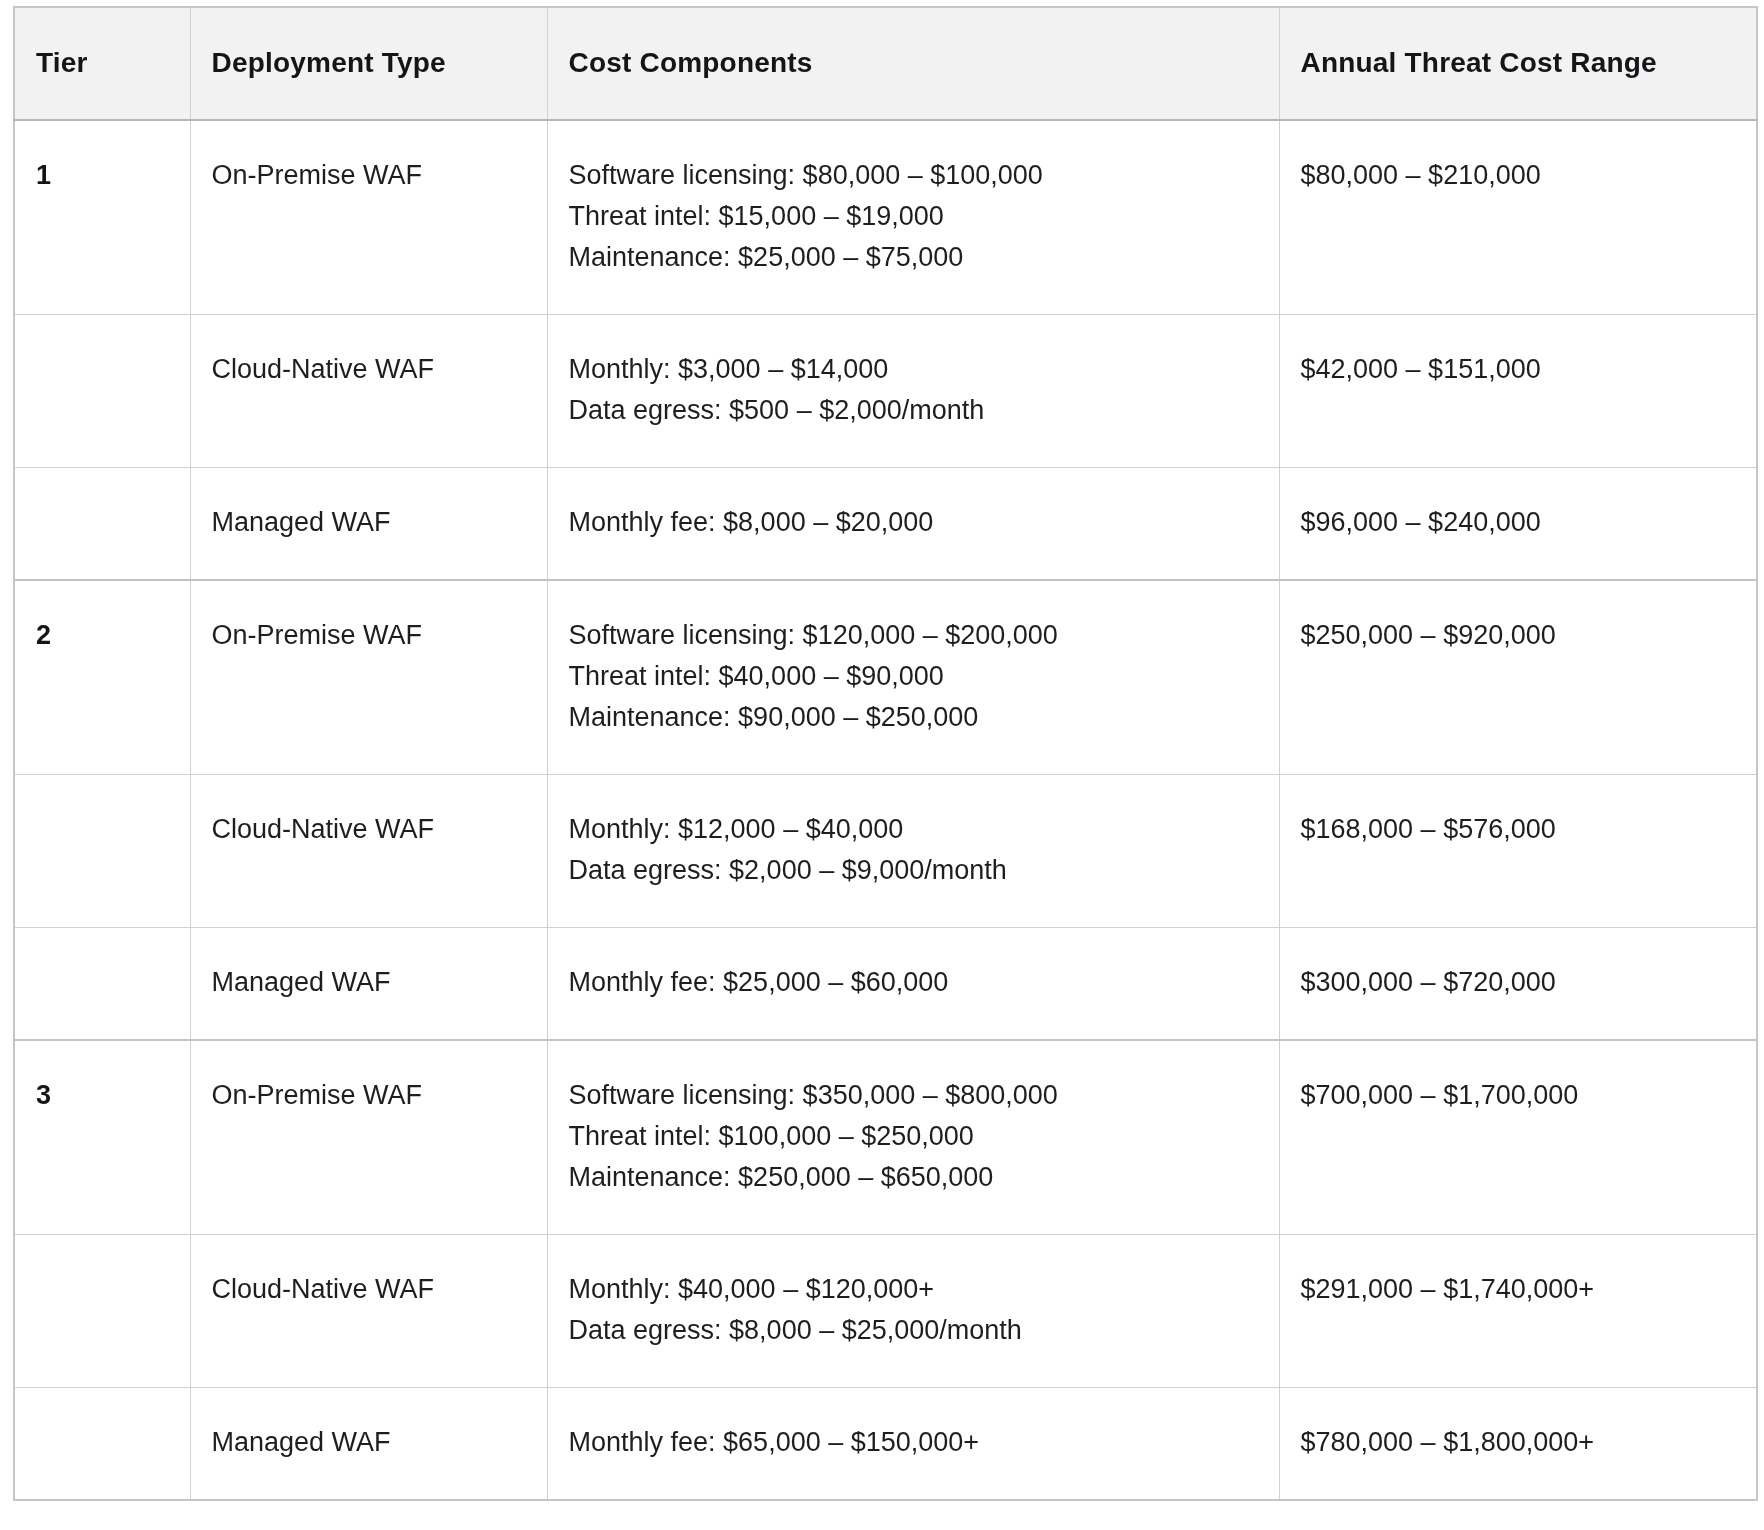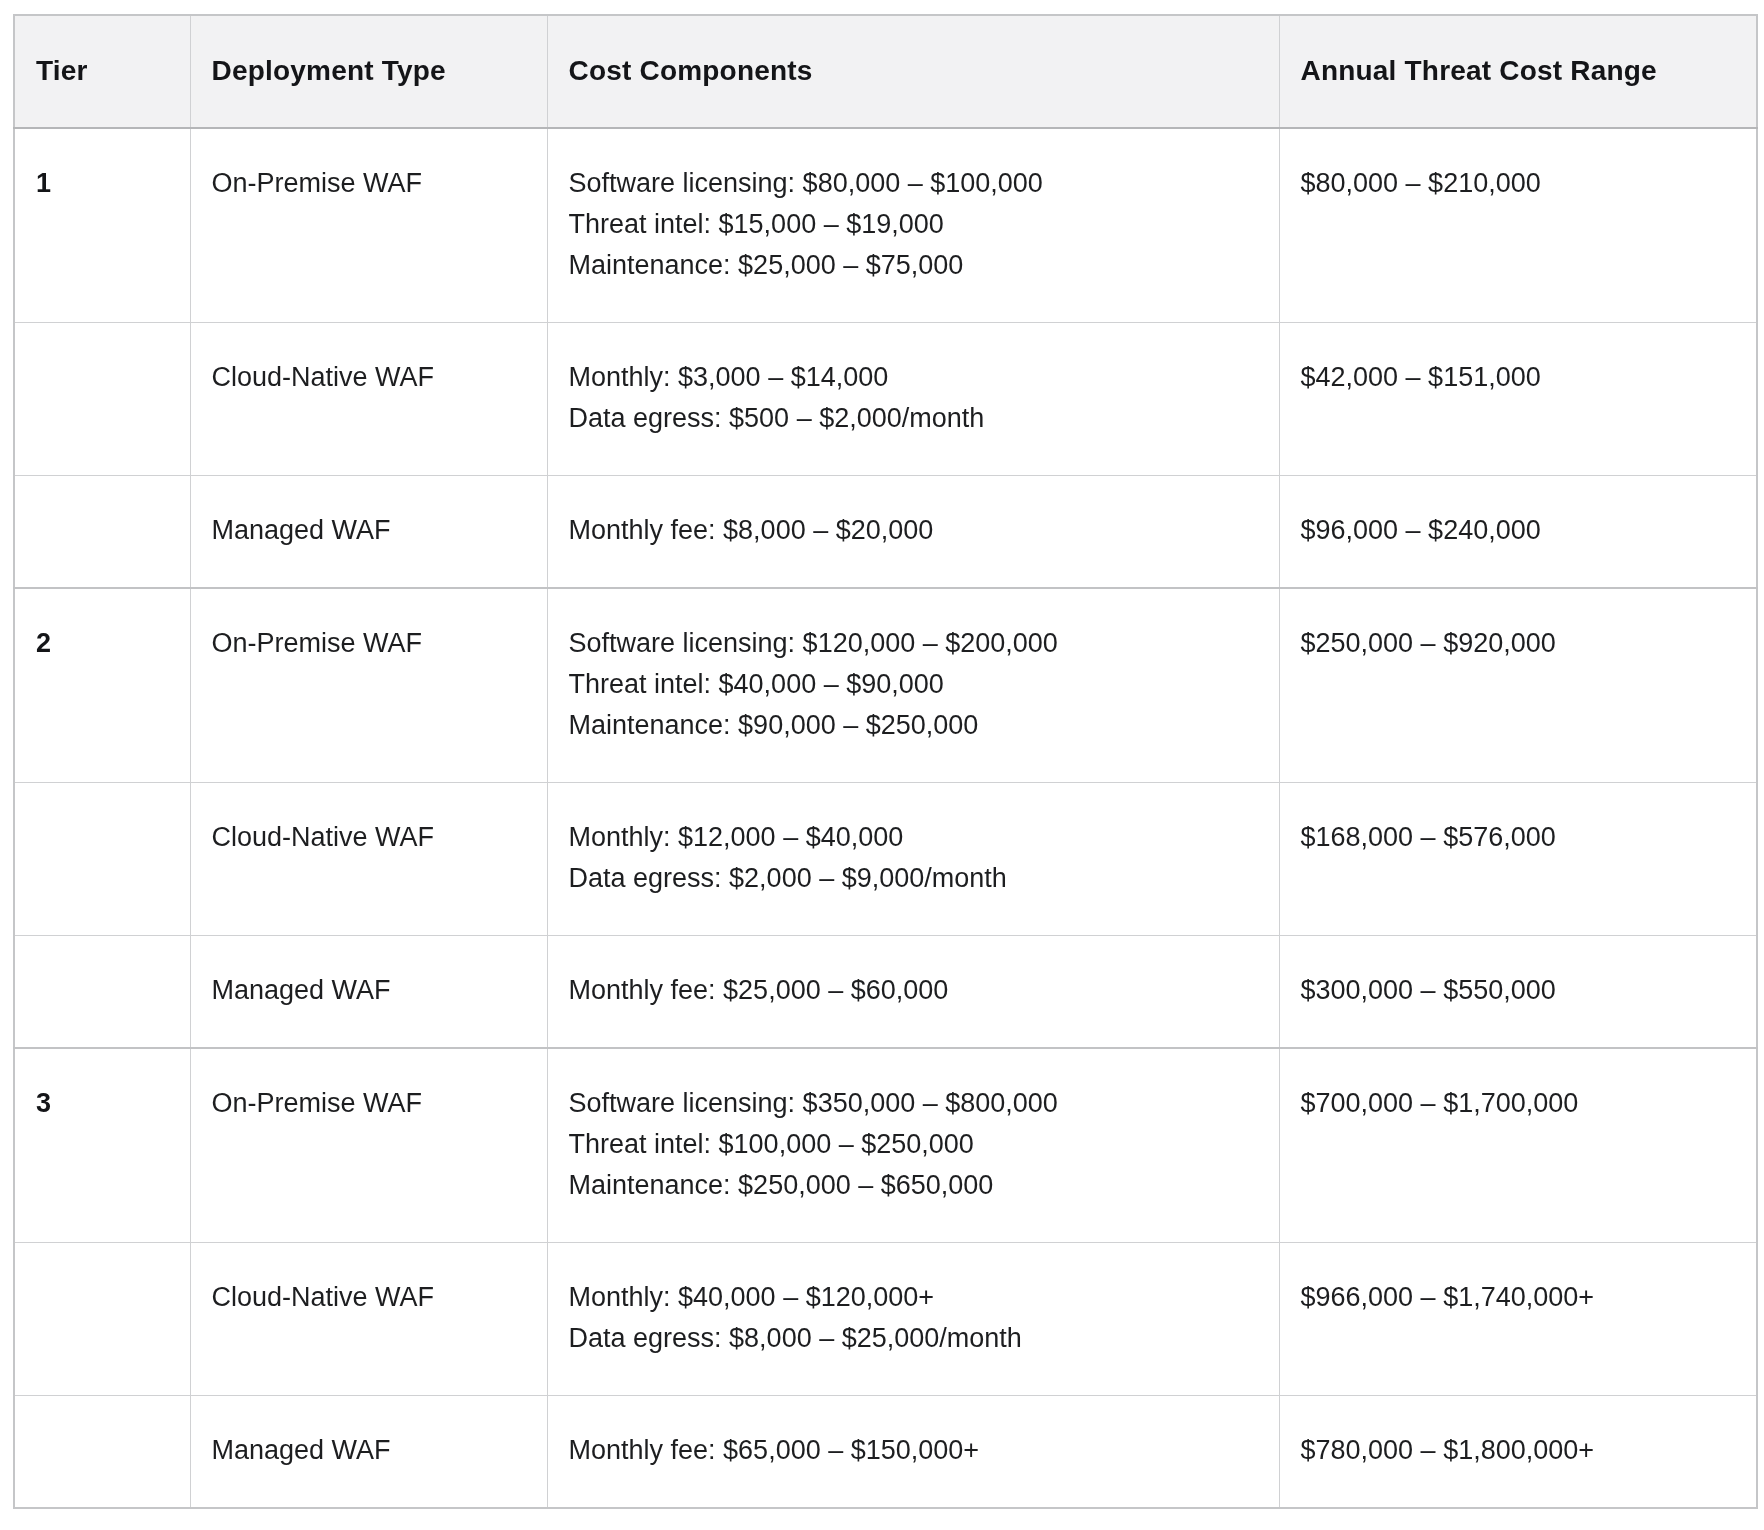"Tier" .page { padding: 14px 0 0 13px -> 6px 0 0 13px }
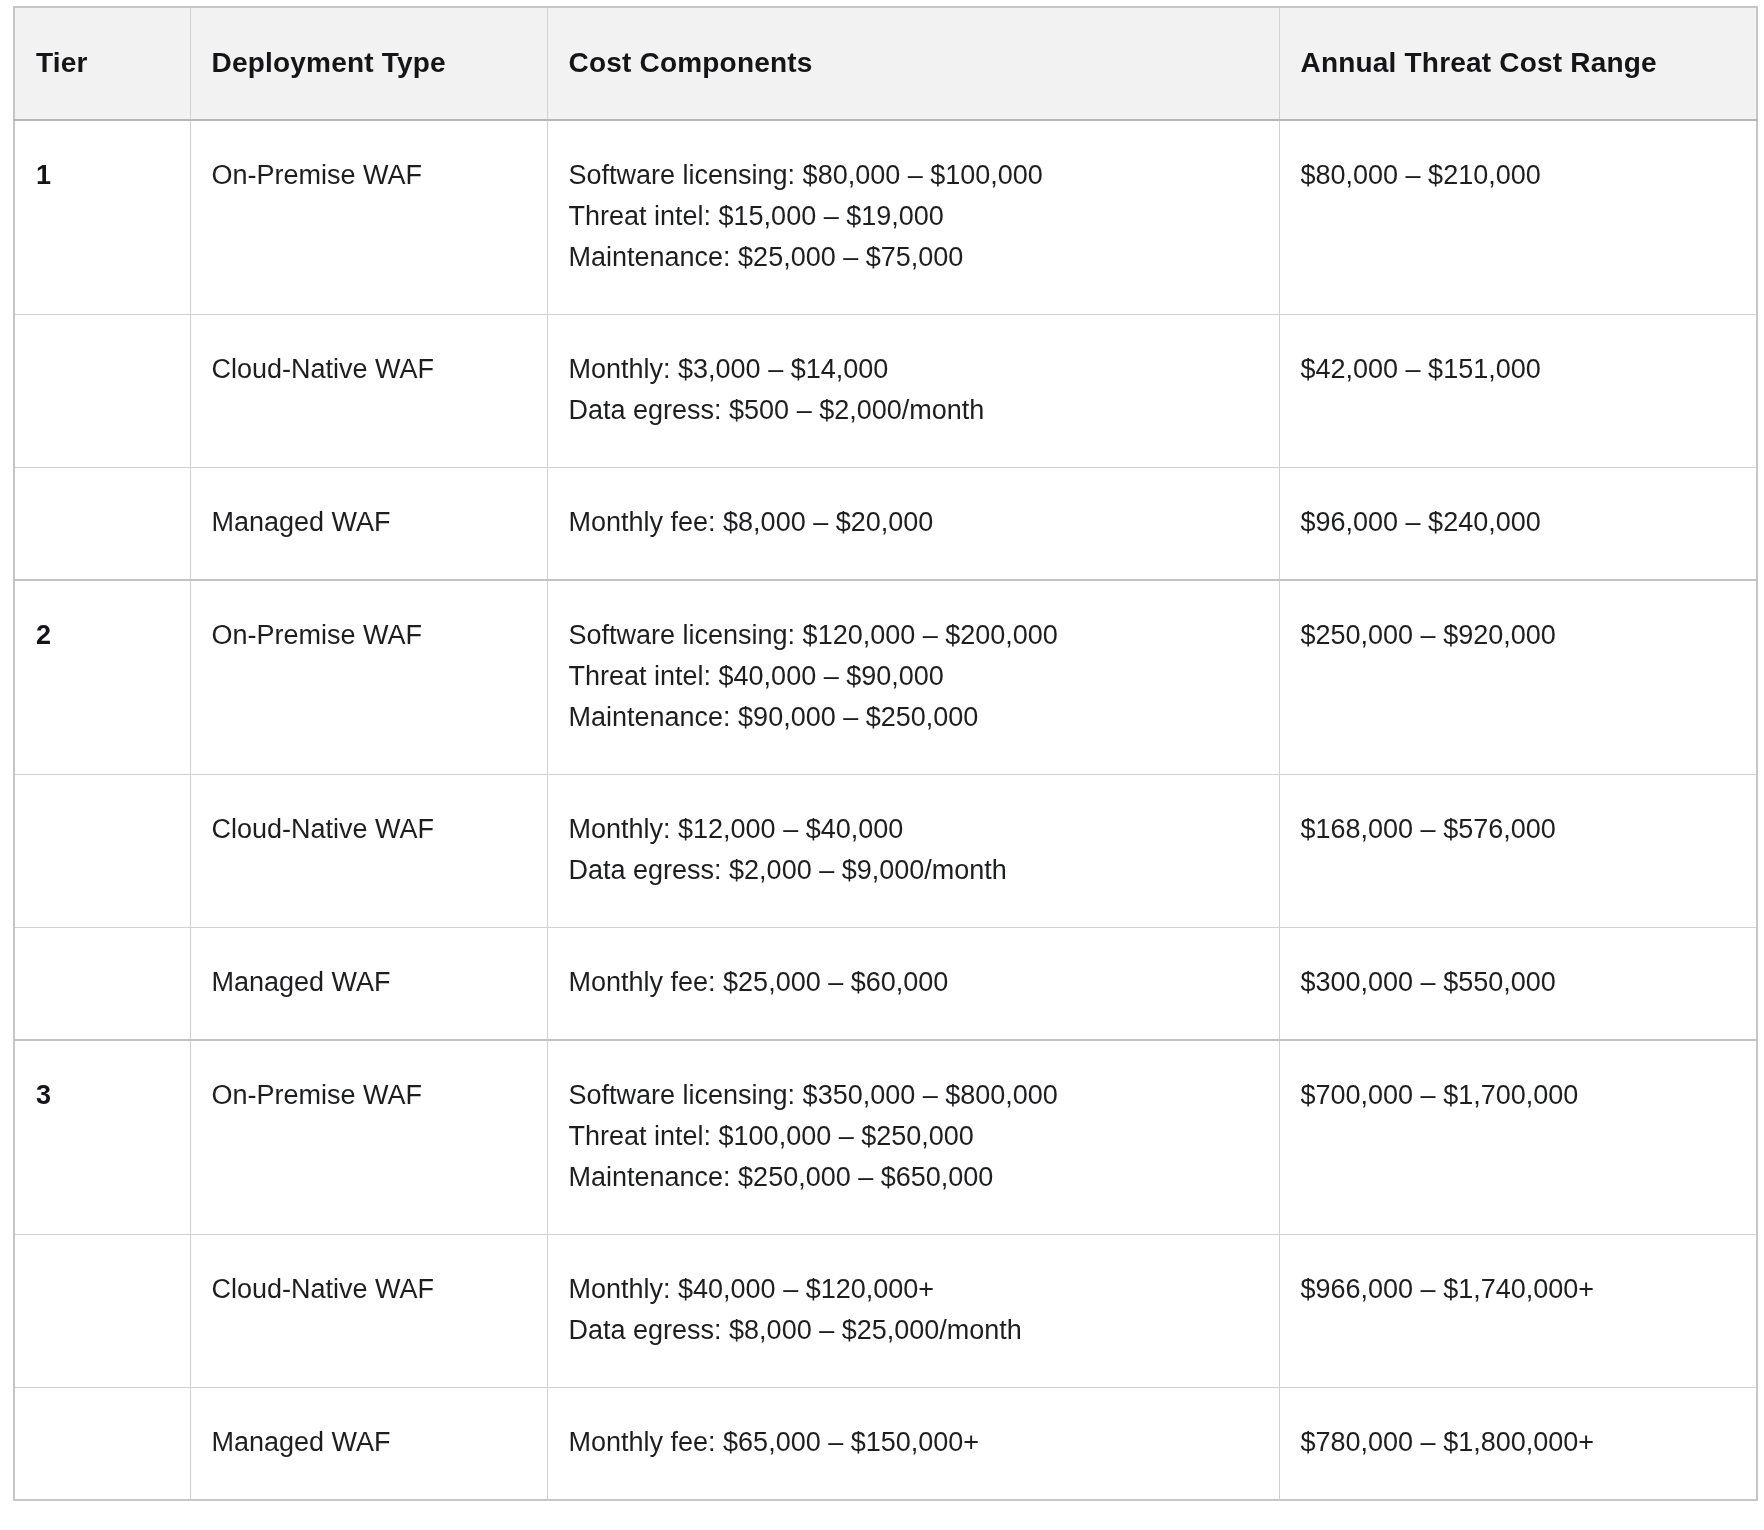"$300,000 – $550,000" td { text: $550,000 -> $720,000 }
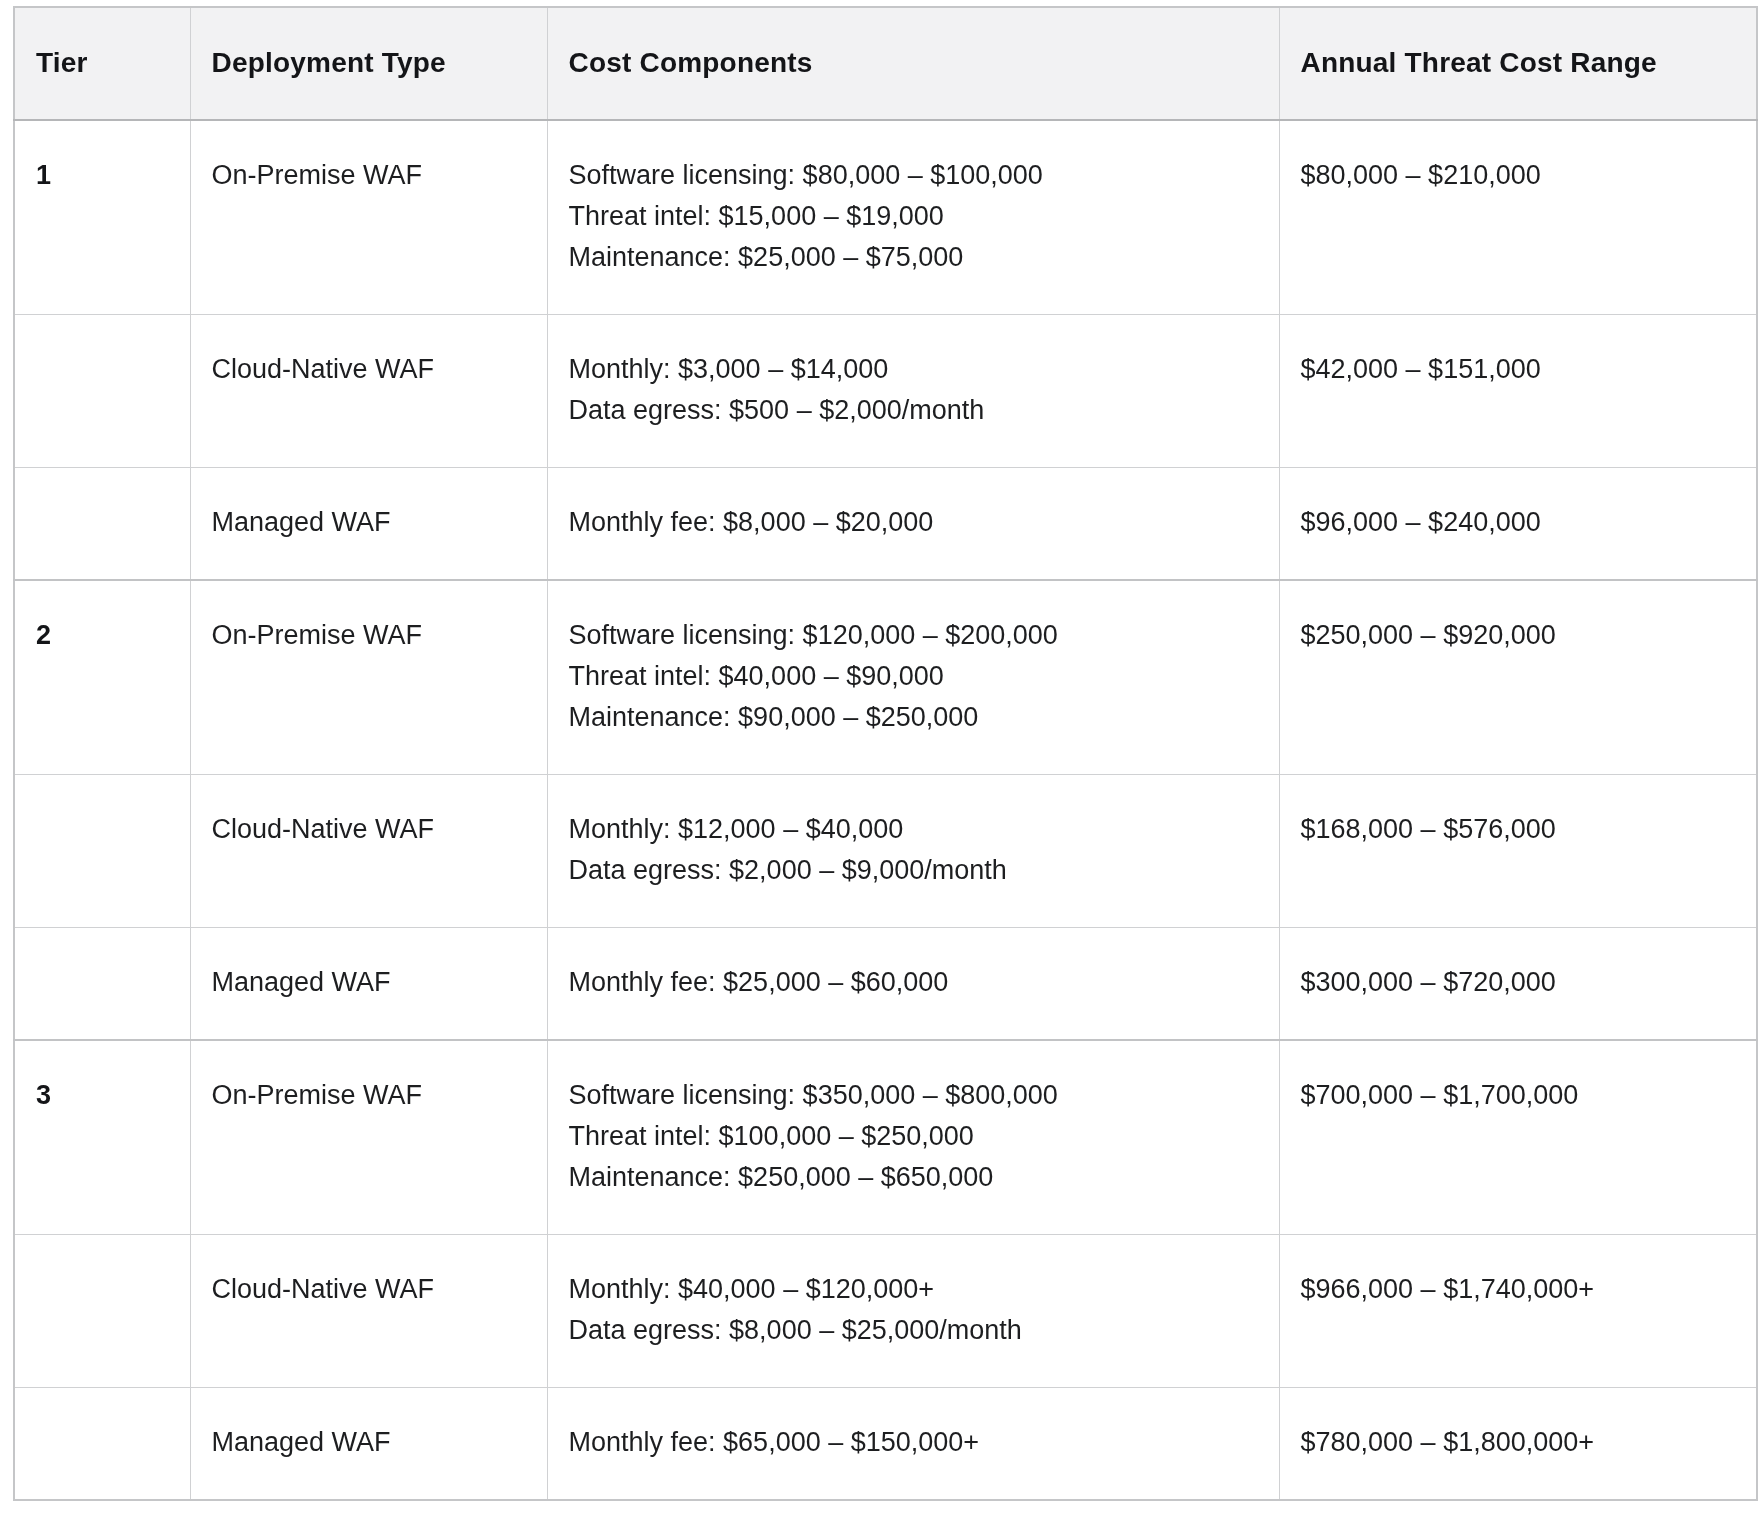"$966,000 – $1,740,000+" td { text: $966,000 -> $291,000 }
